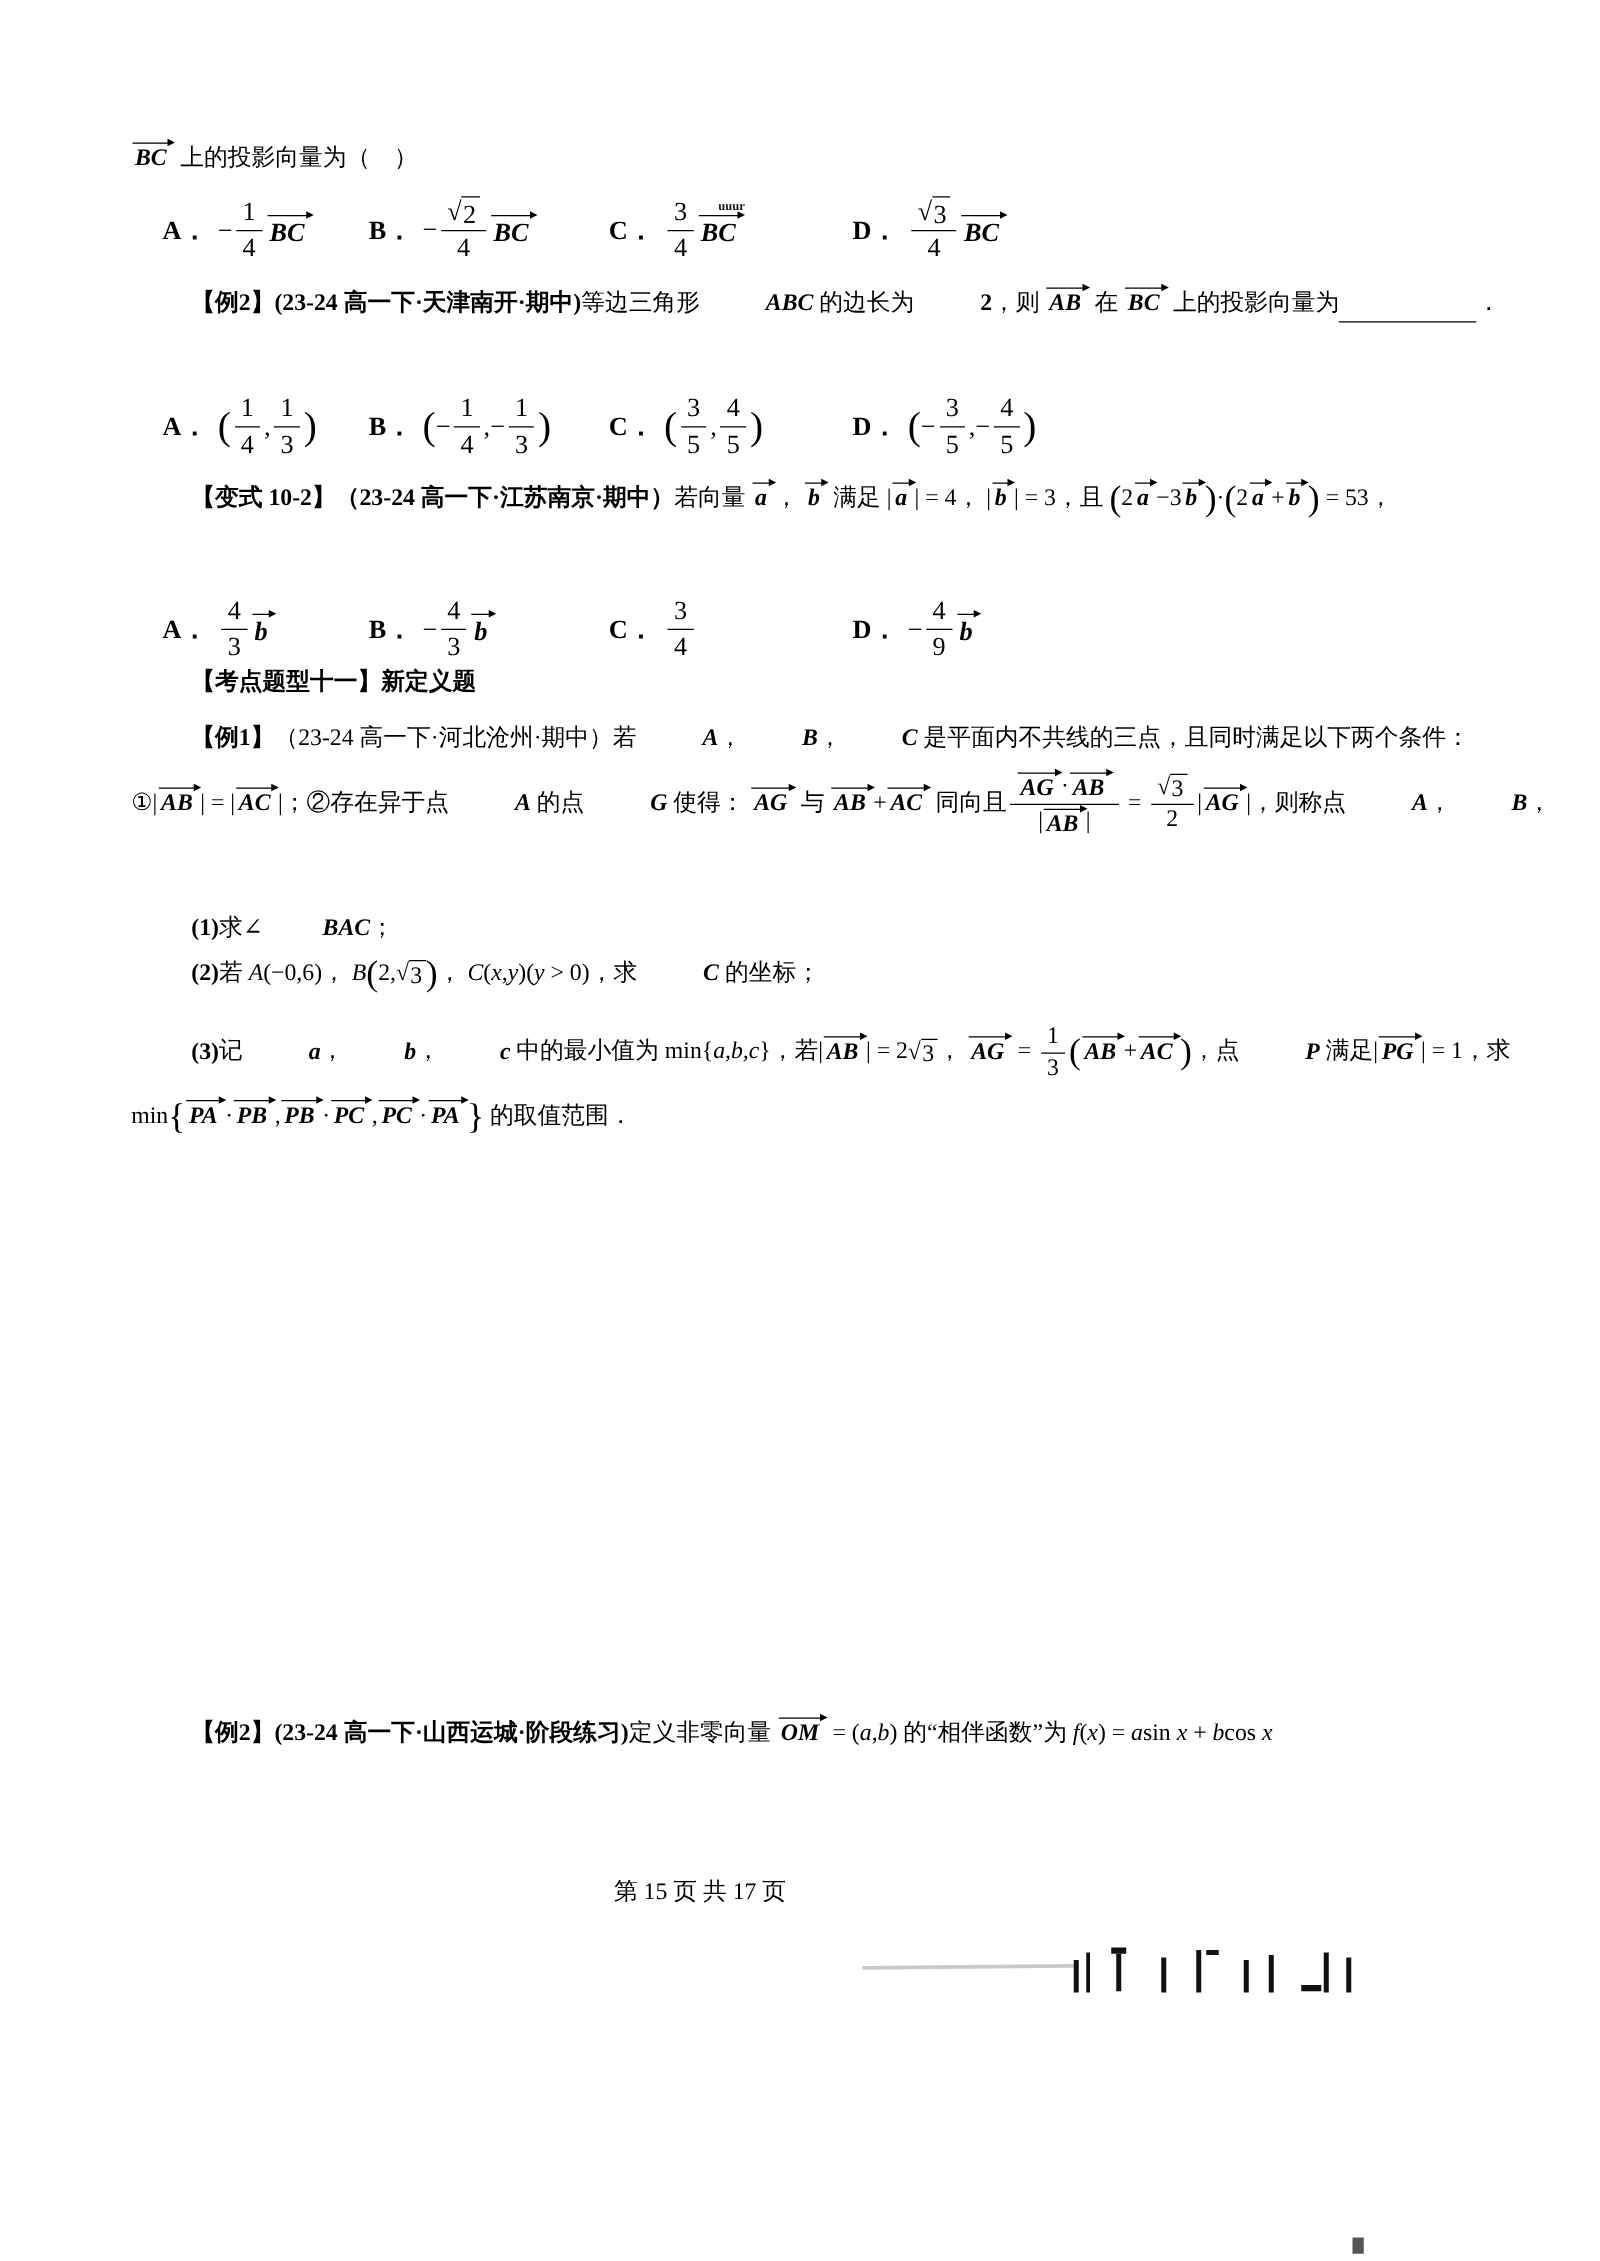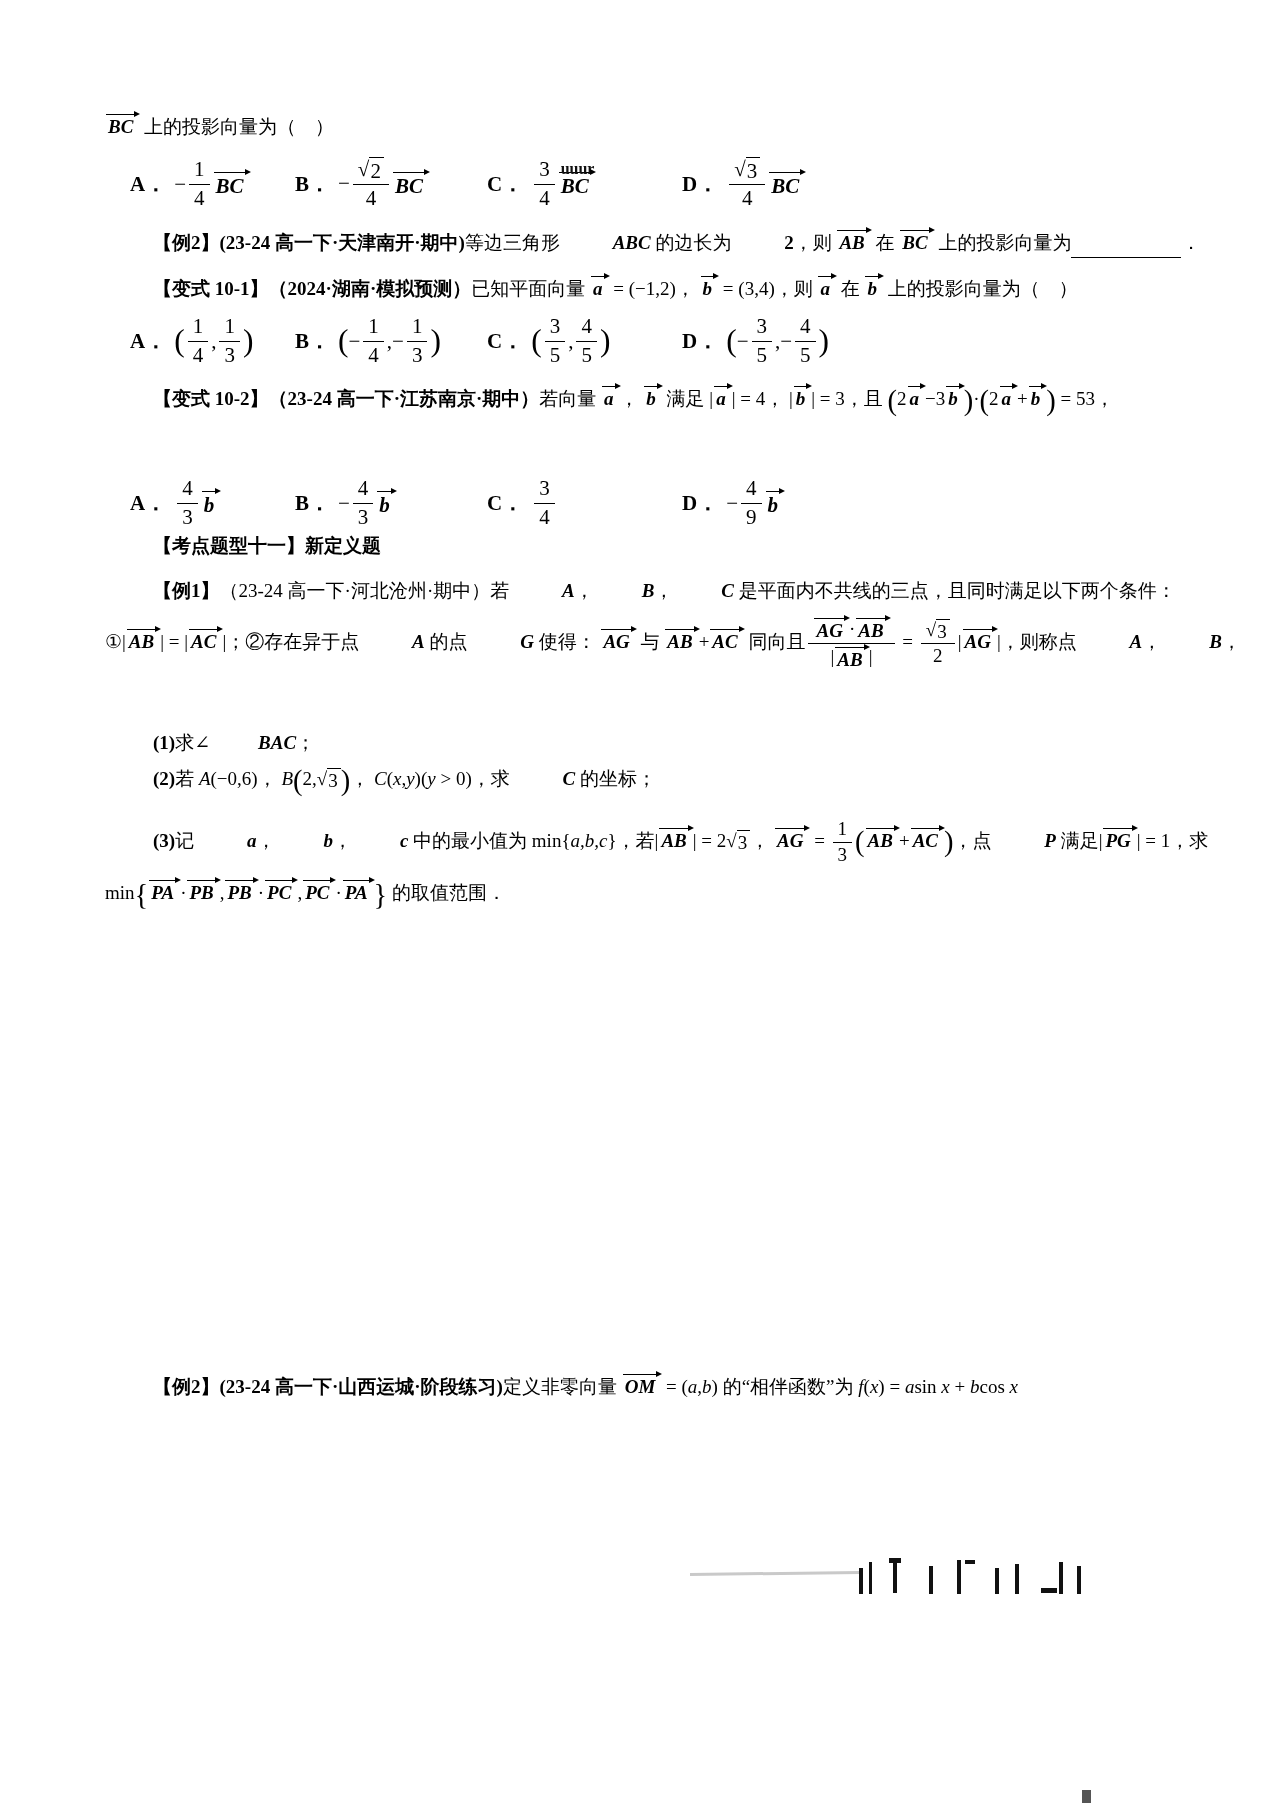"uuur" .vec .art { font-size: 16px -> 10px; left: 2px -> 16px }
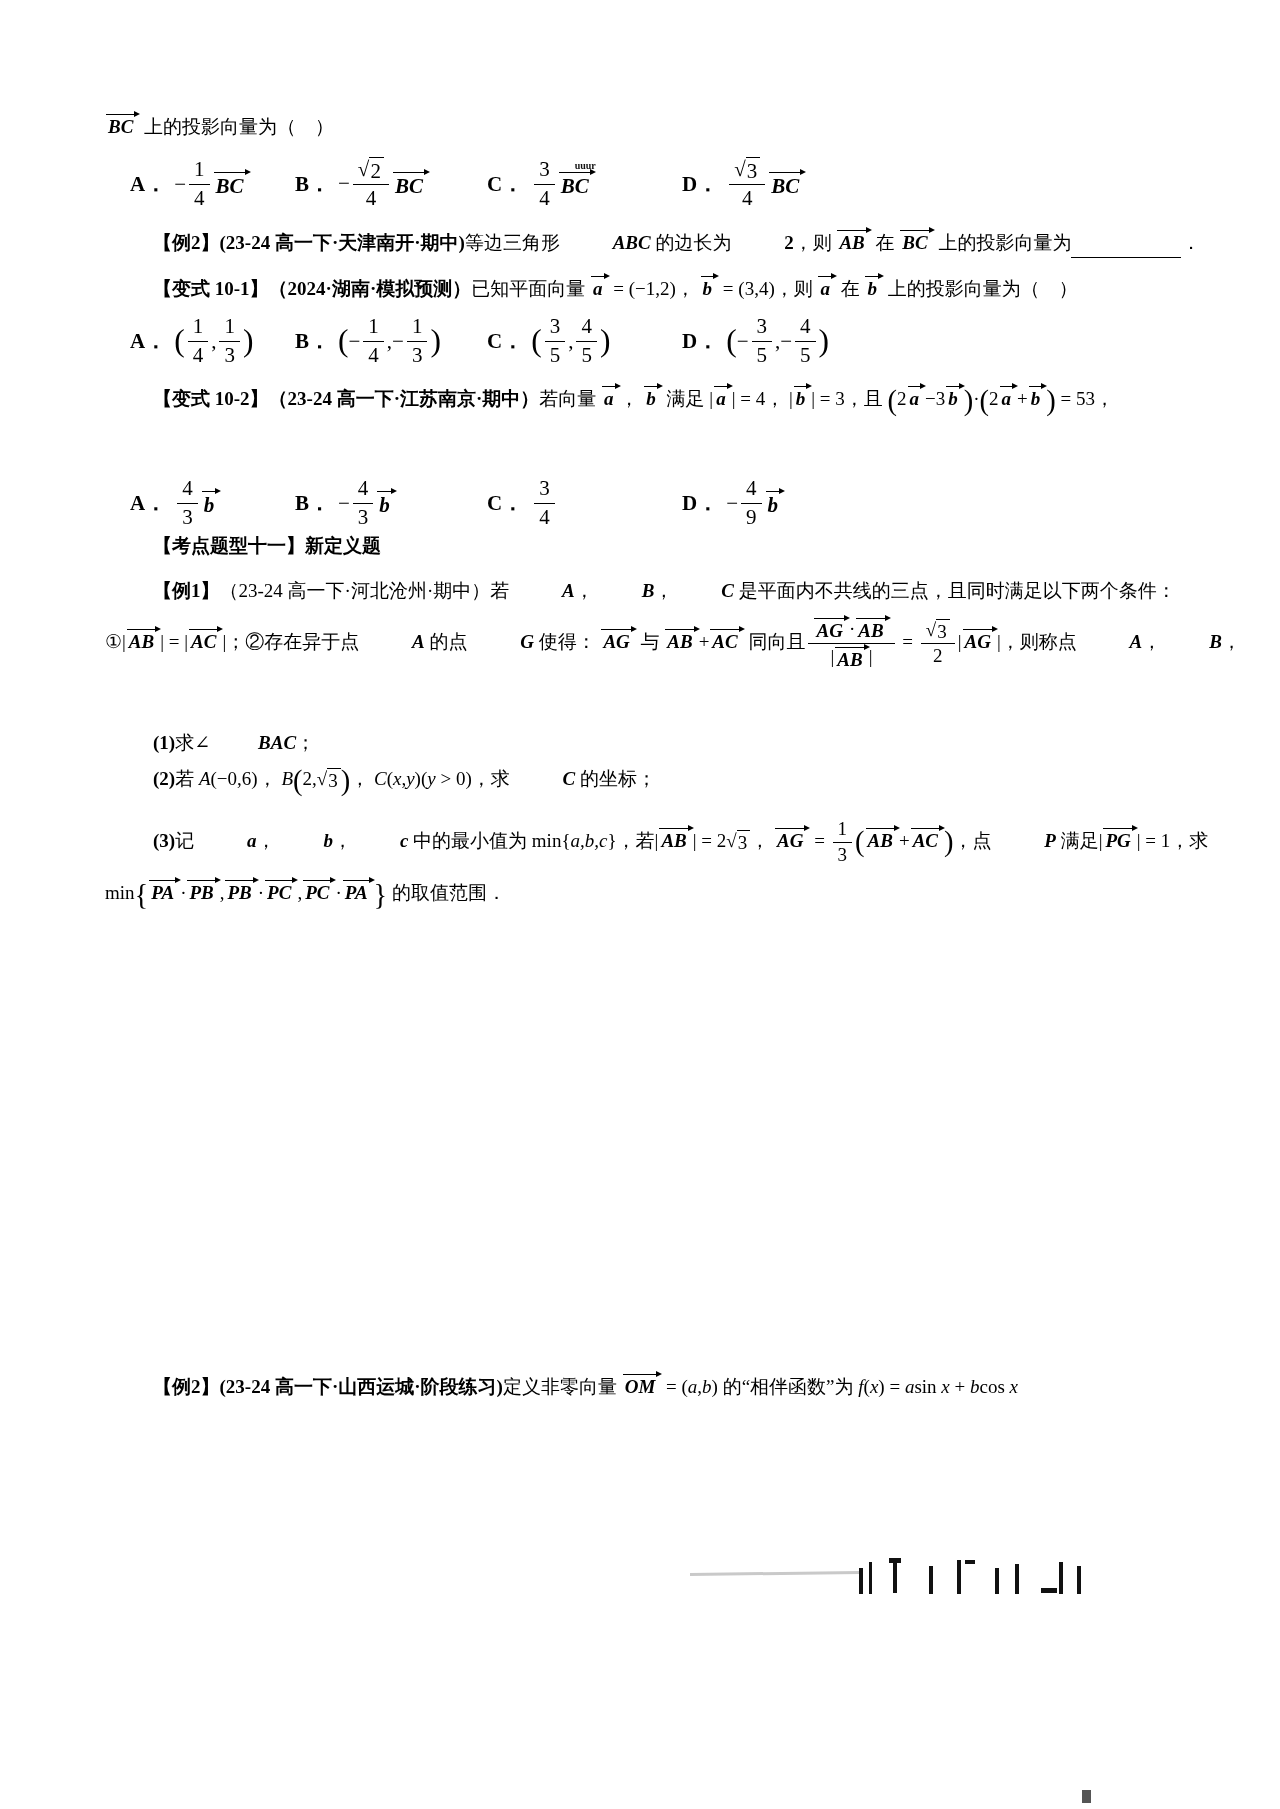"【变式 10-1】（2024·湖南·模拟预测）已知平面向量 a =" div.line { html: <div><span>【变式 10-1】（2024·湖南·模拟预测）</span><span>已知平面向量 </span><span>a</span><span> = (−1,2)， </span><span>b</span><span> = (3,4)，则 </span><span>a</span><span> 在 </span><span>b</span><span> 上的投影向量为（ ）</span></div> -> none }
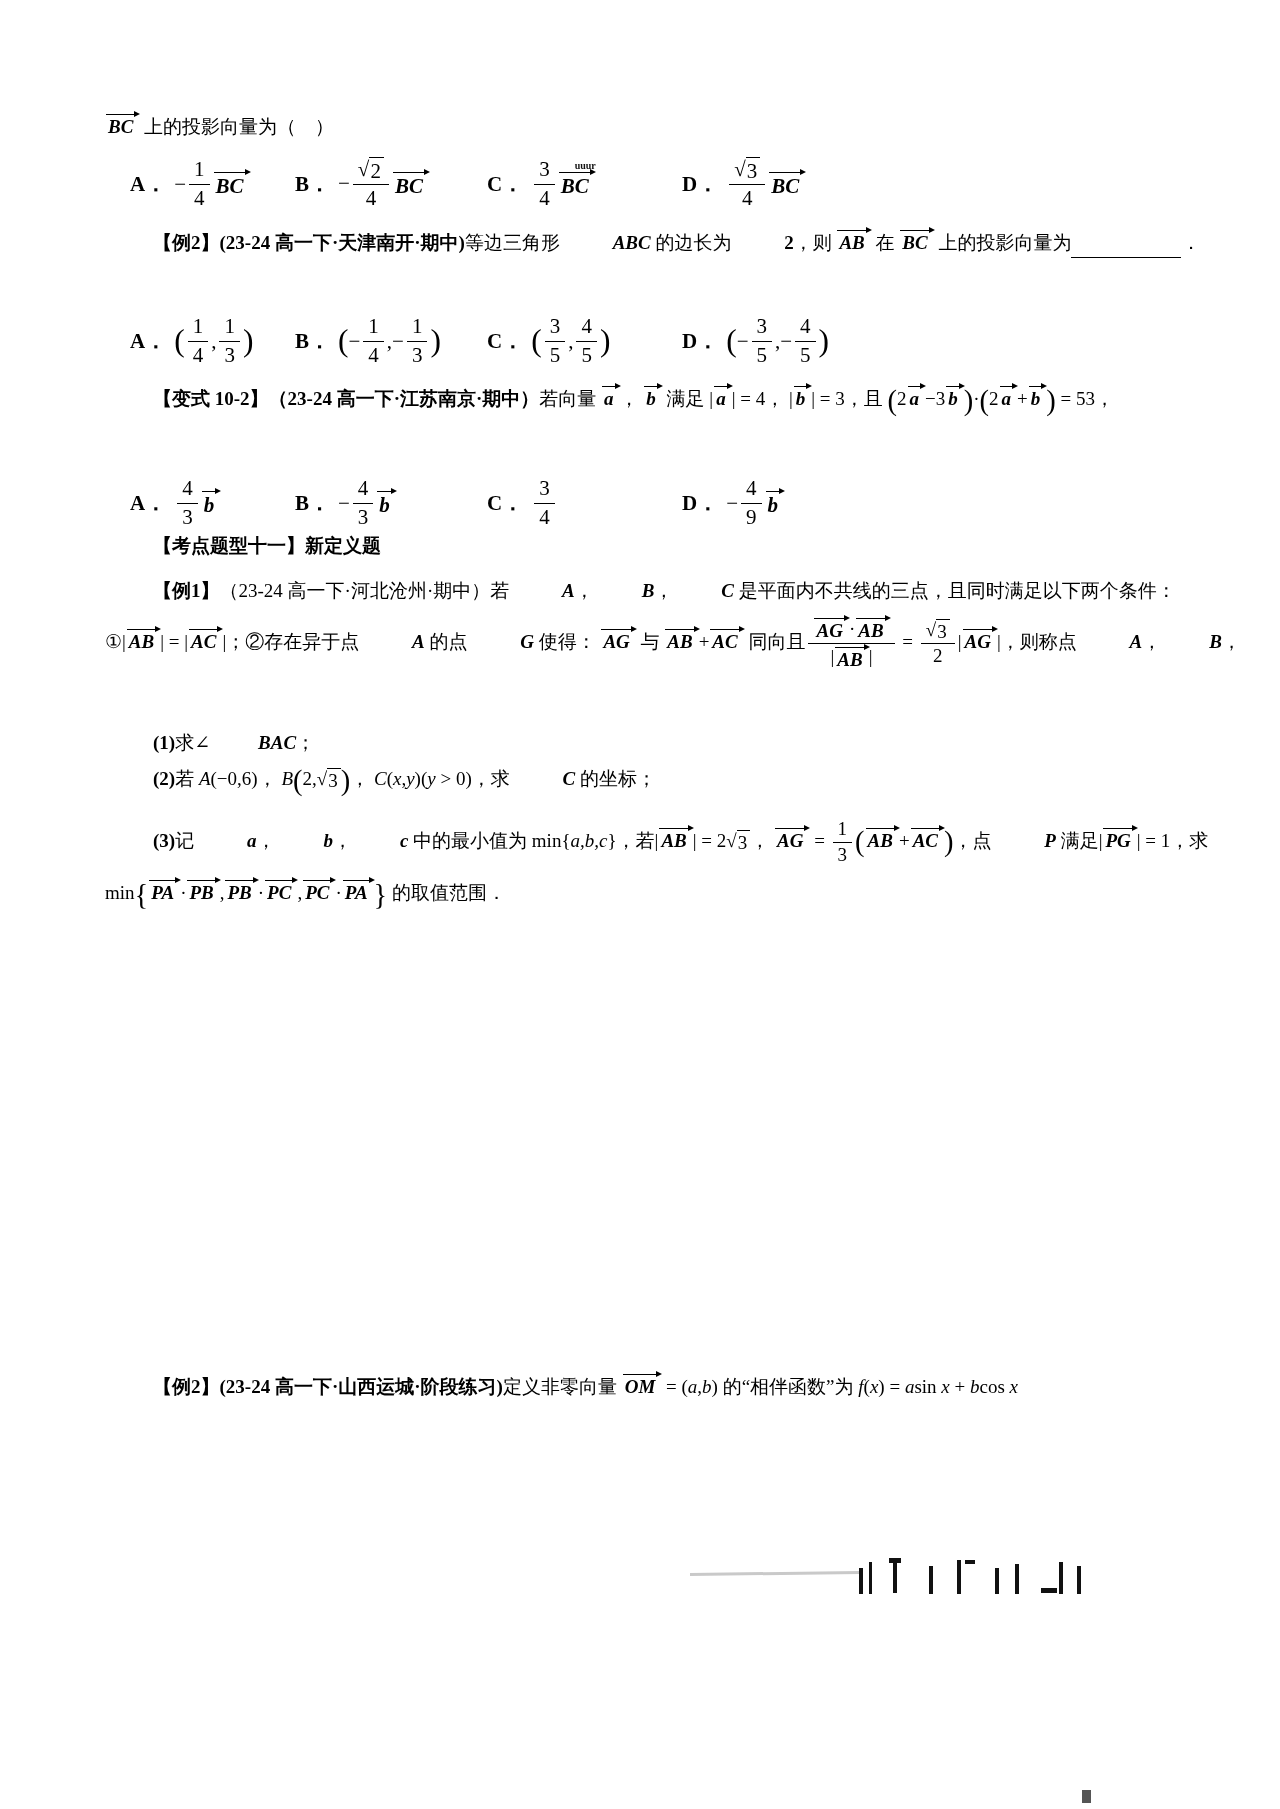"第 15 页 共 17" div.footer { html: none -> <div>第 15 页 共 17 页</div> }
